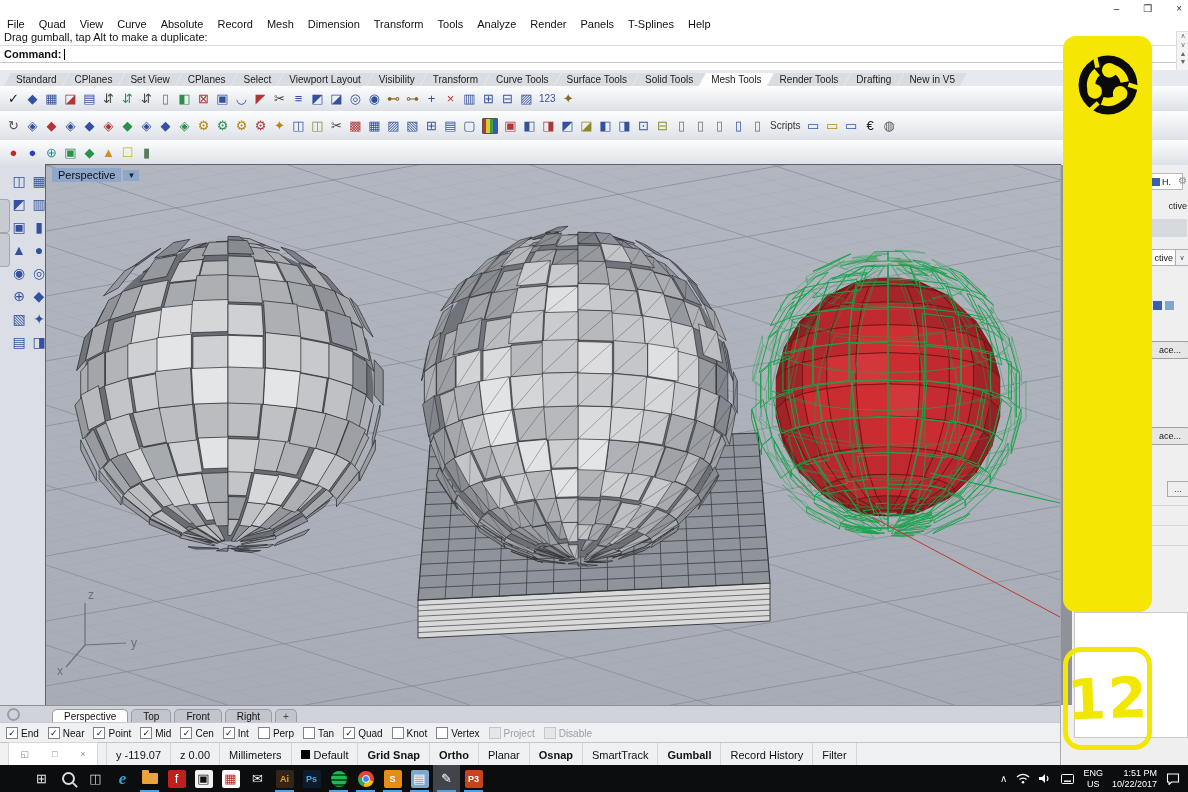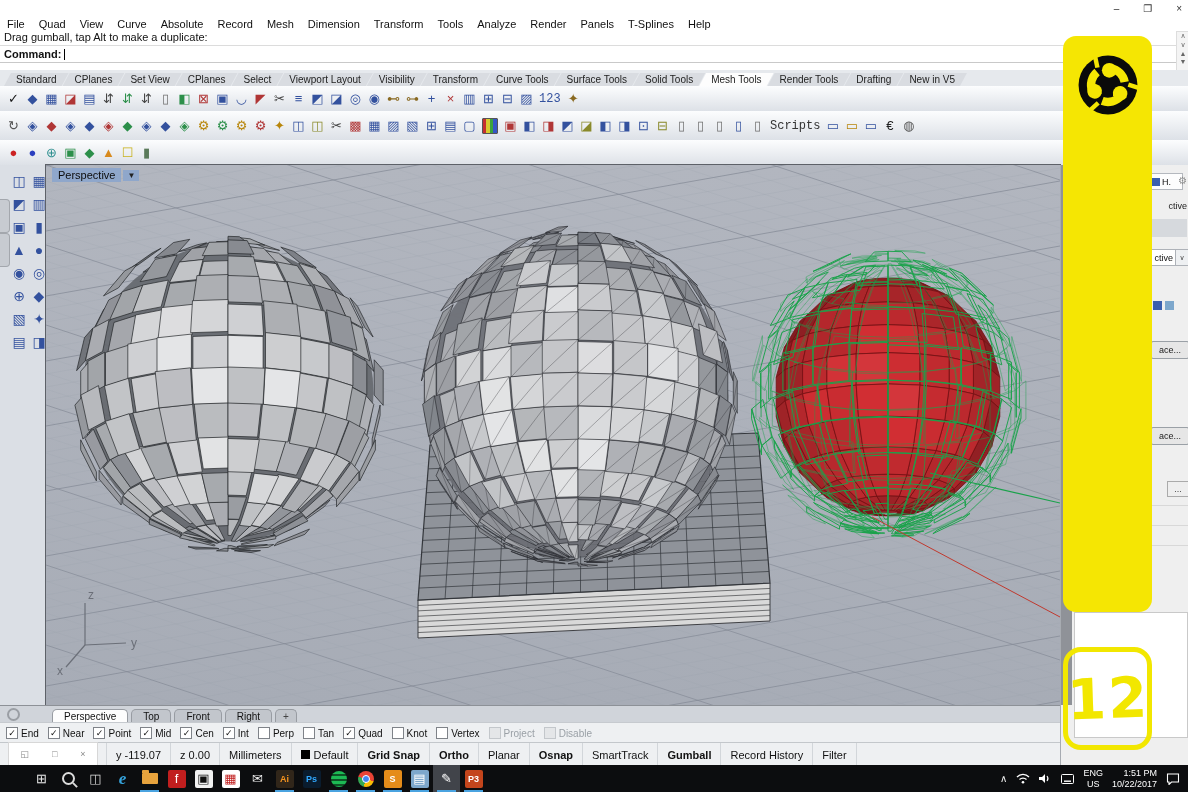"123" .tbicon.txt { font-family: Liberation Mono, monospace -> none; font-size: 12px -> 10px }
